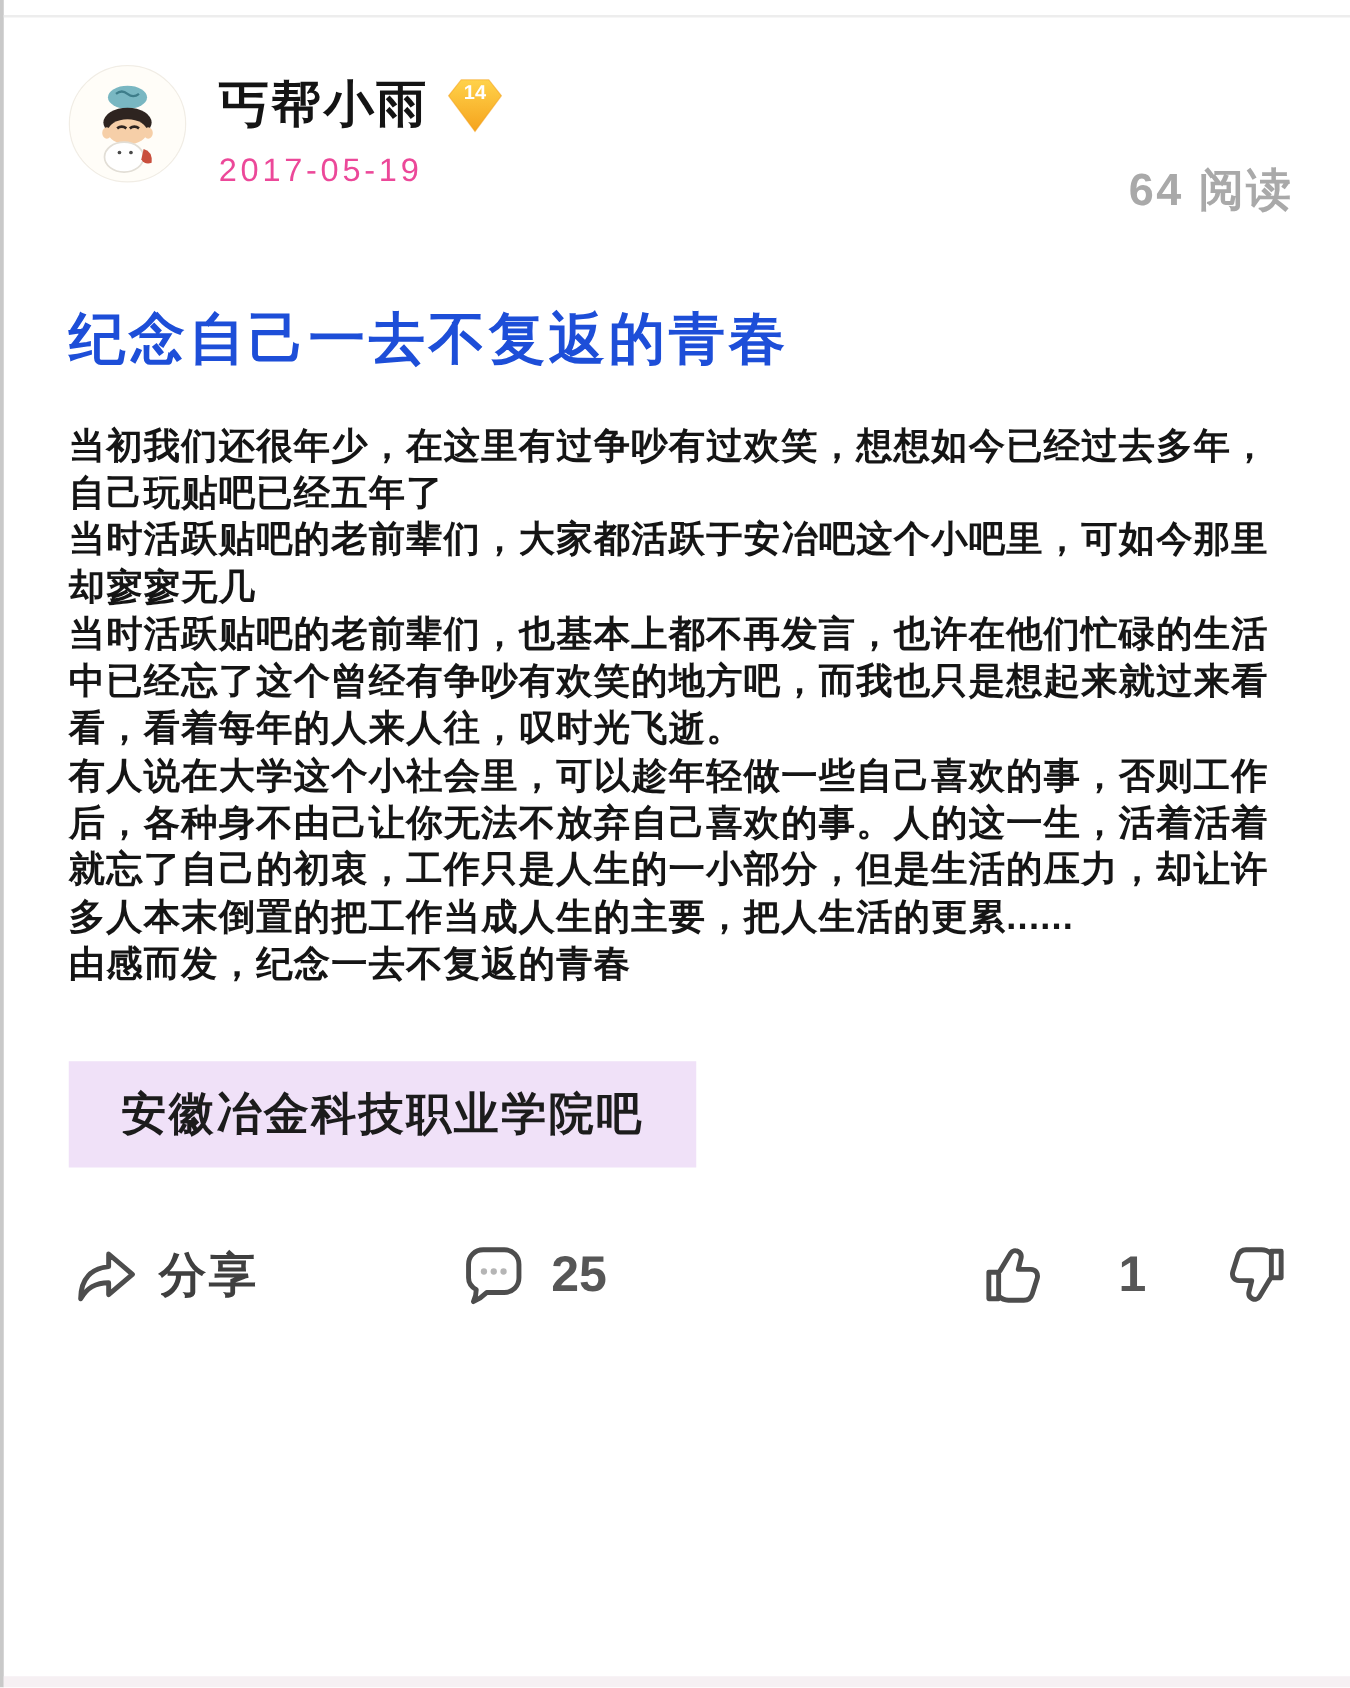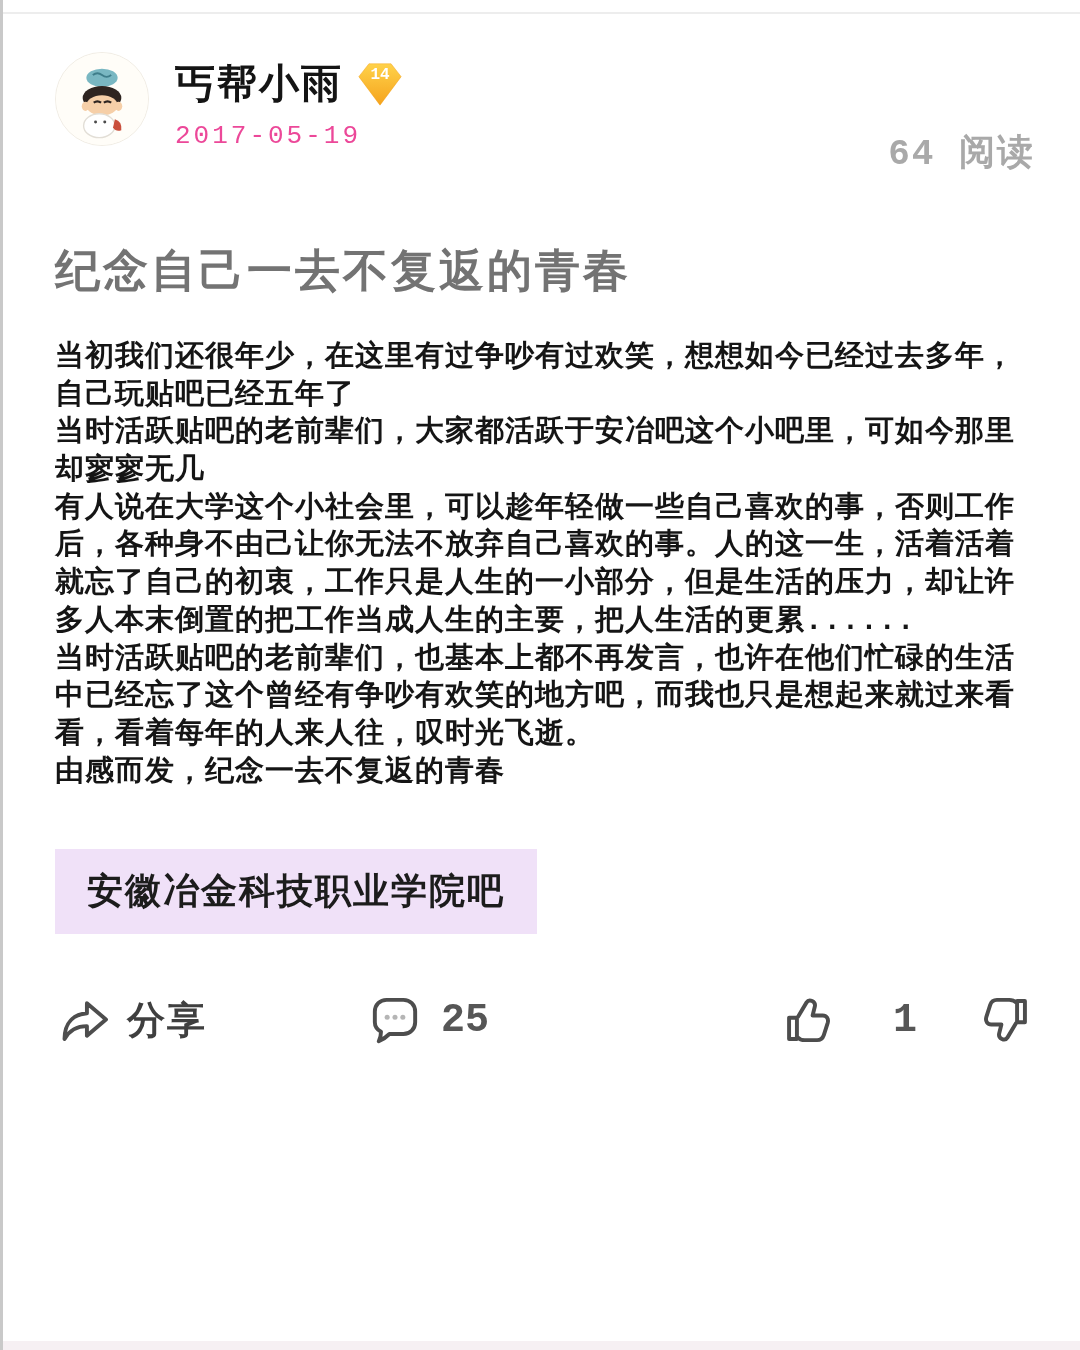"丐帮小雨" .content { font-family: Liberation Mono, monospace -> none }
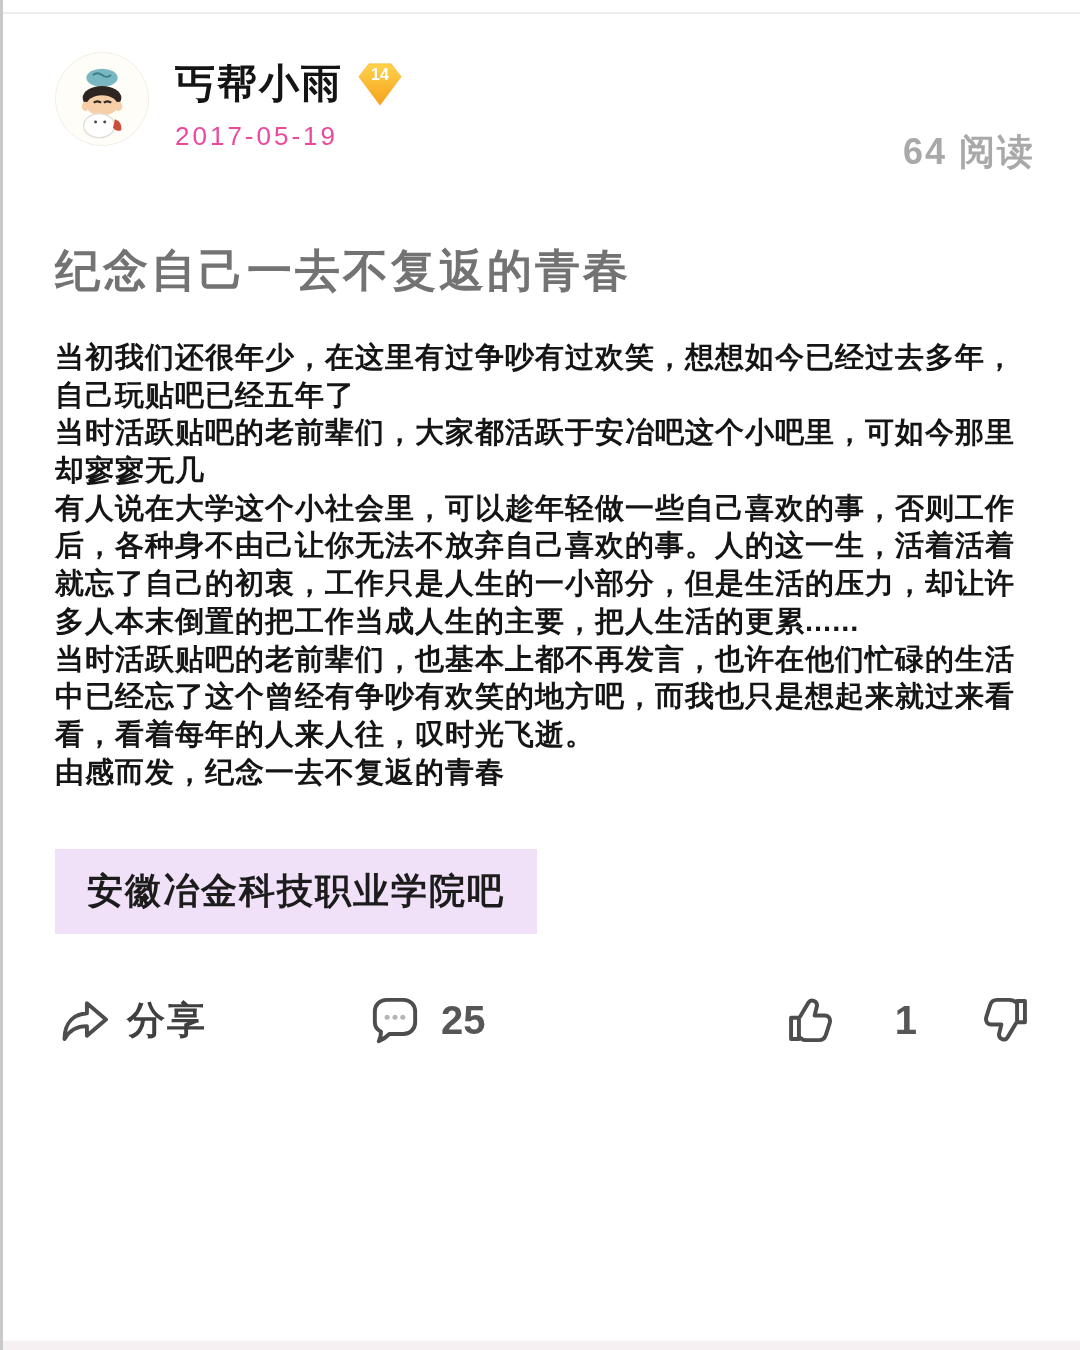"纪念自己一去不复返的青春" .title { color: #737373 -> #1d4ed8 }
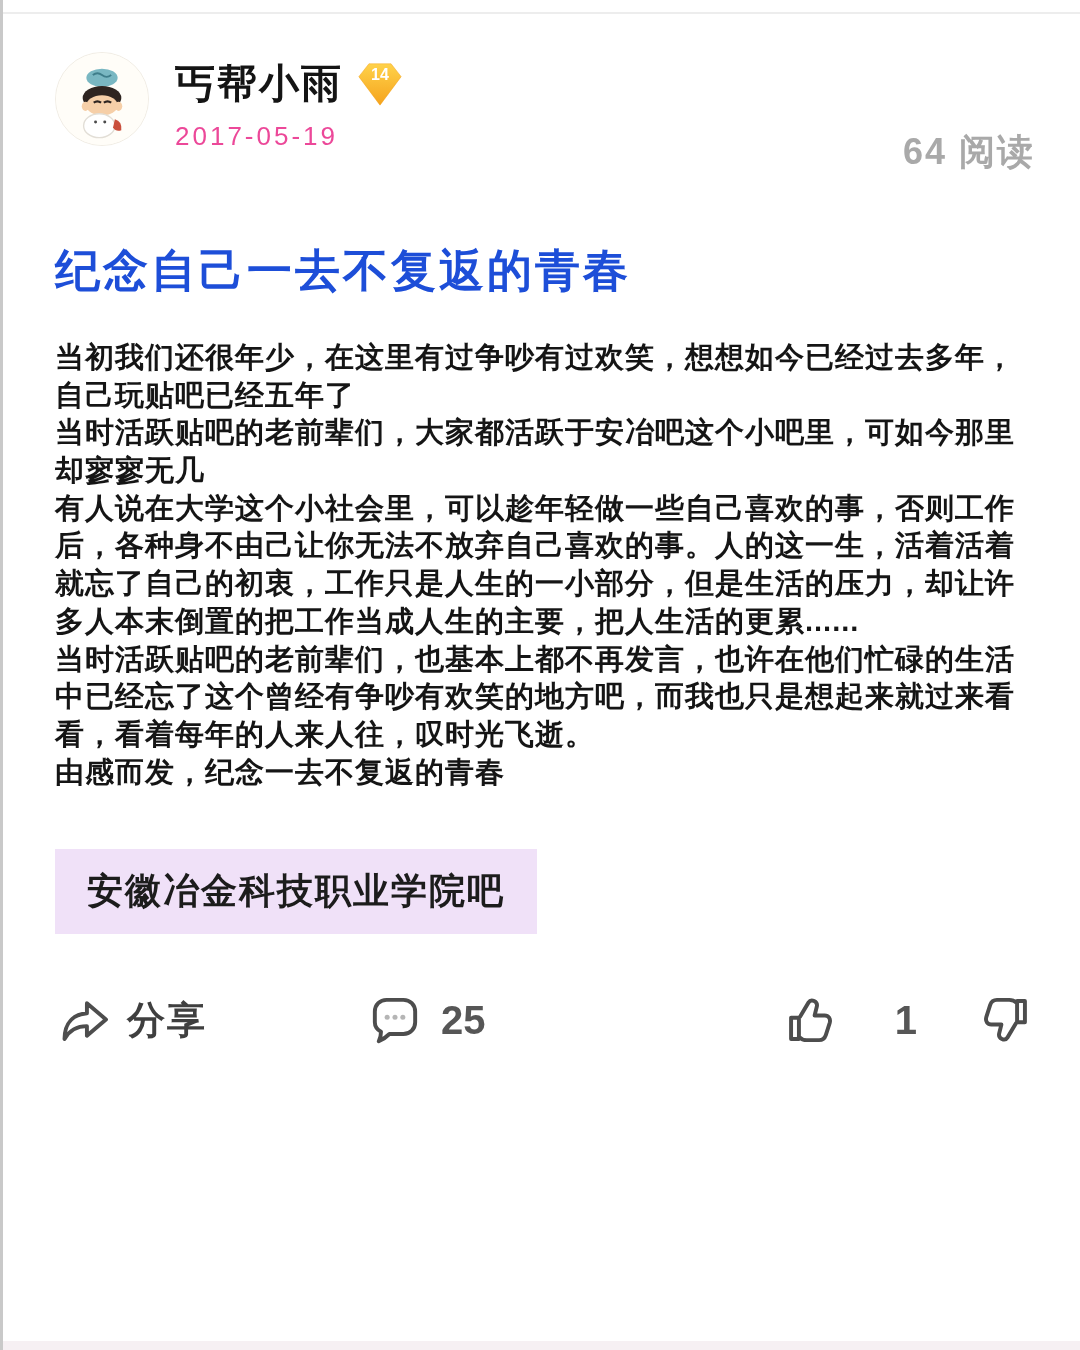"有人说在大学这个小社会里，可以趁年轻做一些自己喜欢的事，否则工作后，各种身不由己" p { order: before "当时活跃贴吧的老前辈们，也基本上都不再发言，也许在他们忙碌的生活中已经忘了这个曾" -> after "当时活跃贴吧的老前辈们，也基本上都不再发言，也许在他们忙碌的生活中已经忘了这个曾" }
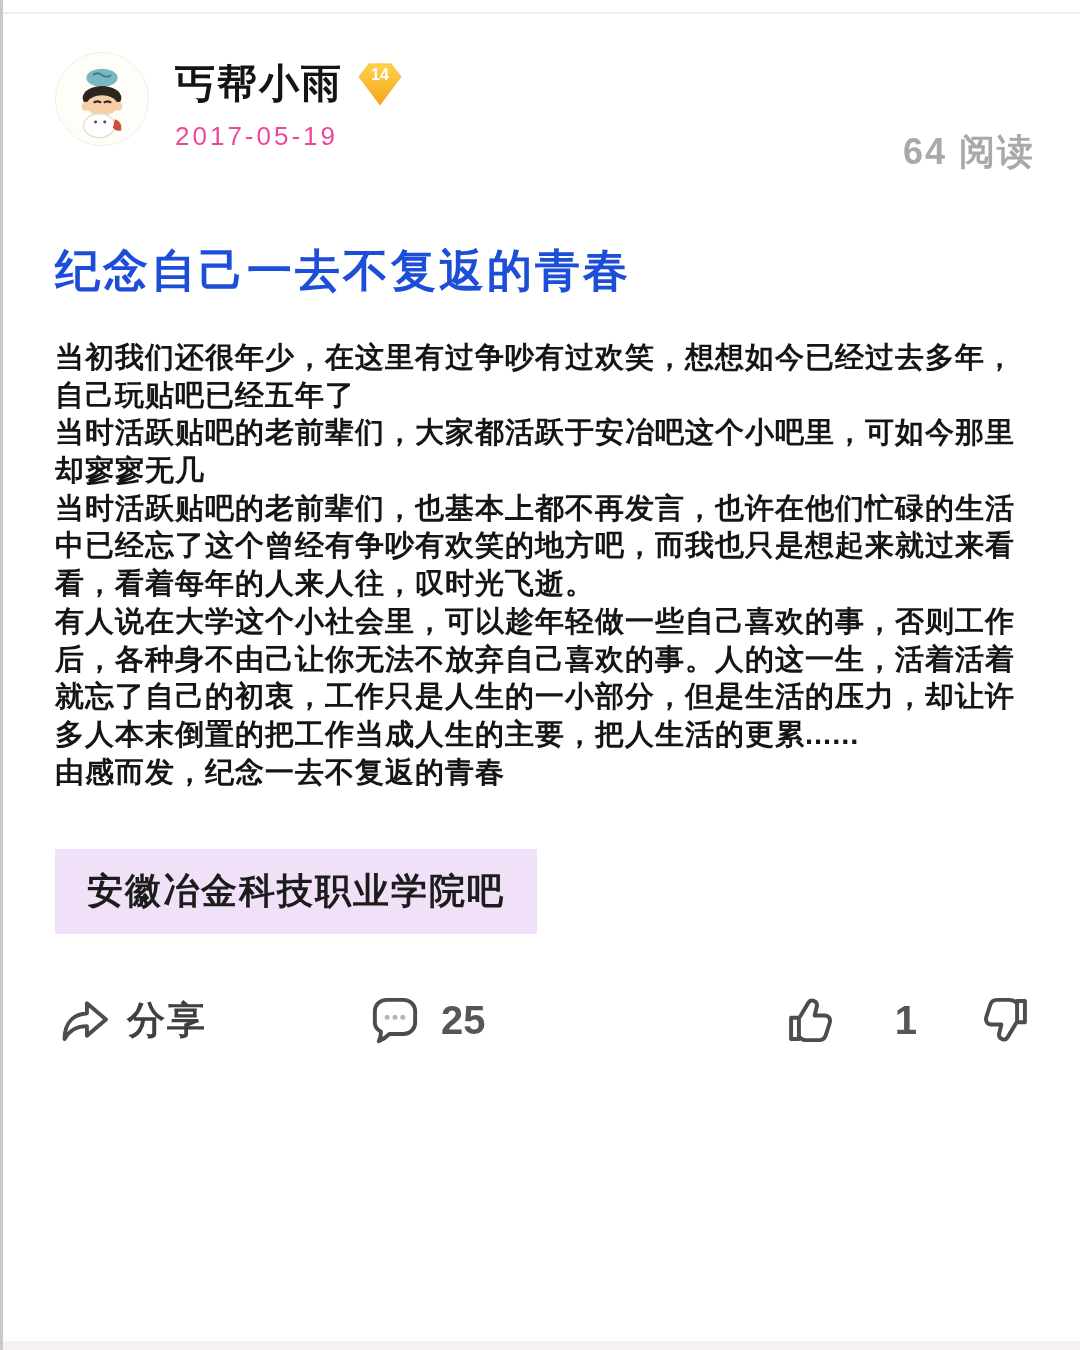"安徽冶金科技职业学院吧" .forum-tag { padding: 18px 32px -> 18px 42px }
